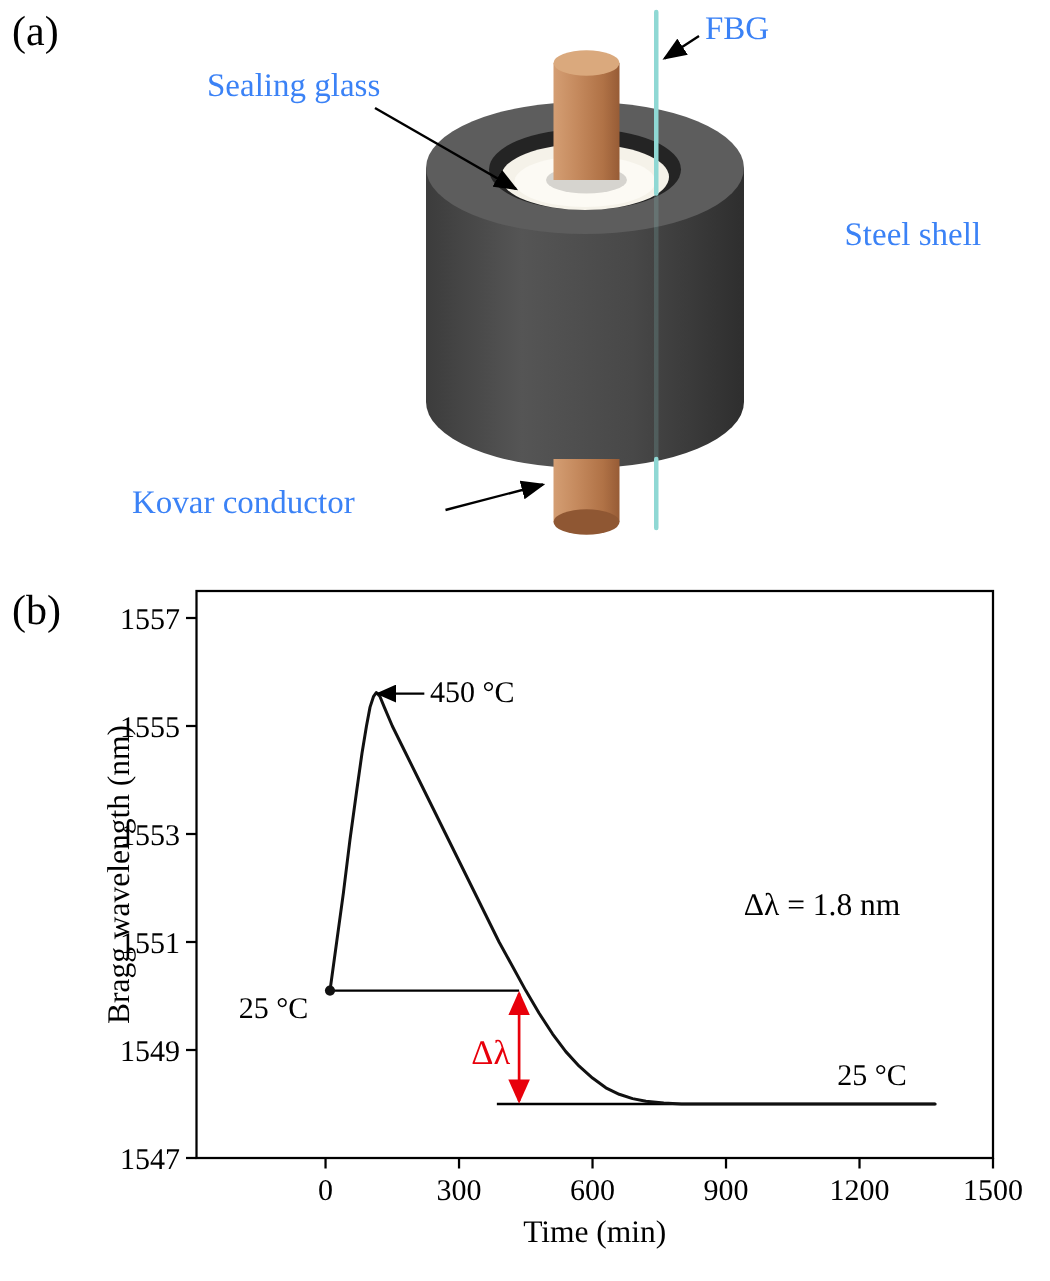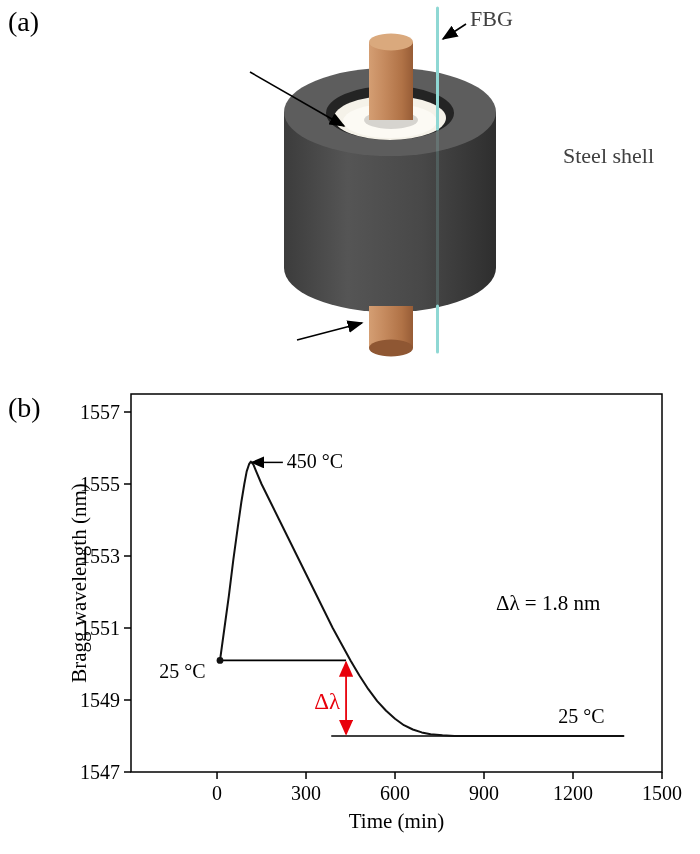"FBG" .lbl { color: #404040 -> #3b82f6 }
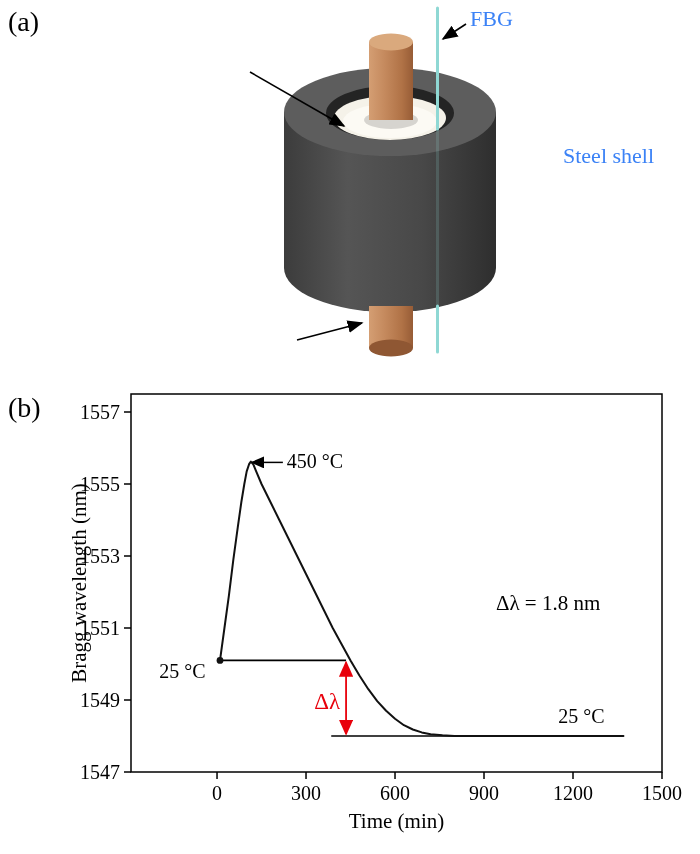"Sealing glass" div.lbl { html: none -> <div>Sealing glass</div> }
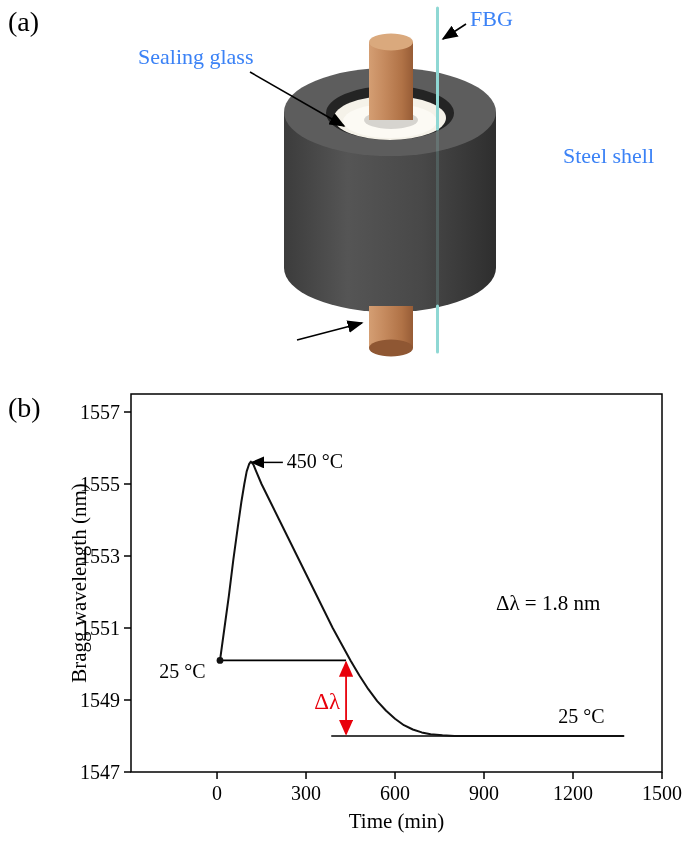"Kovar conductor" div.lbl { html: none -> <div>Kovar conductor</div> }
